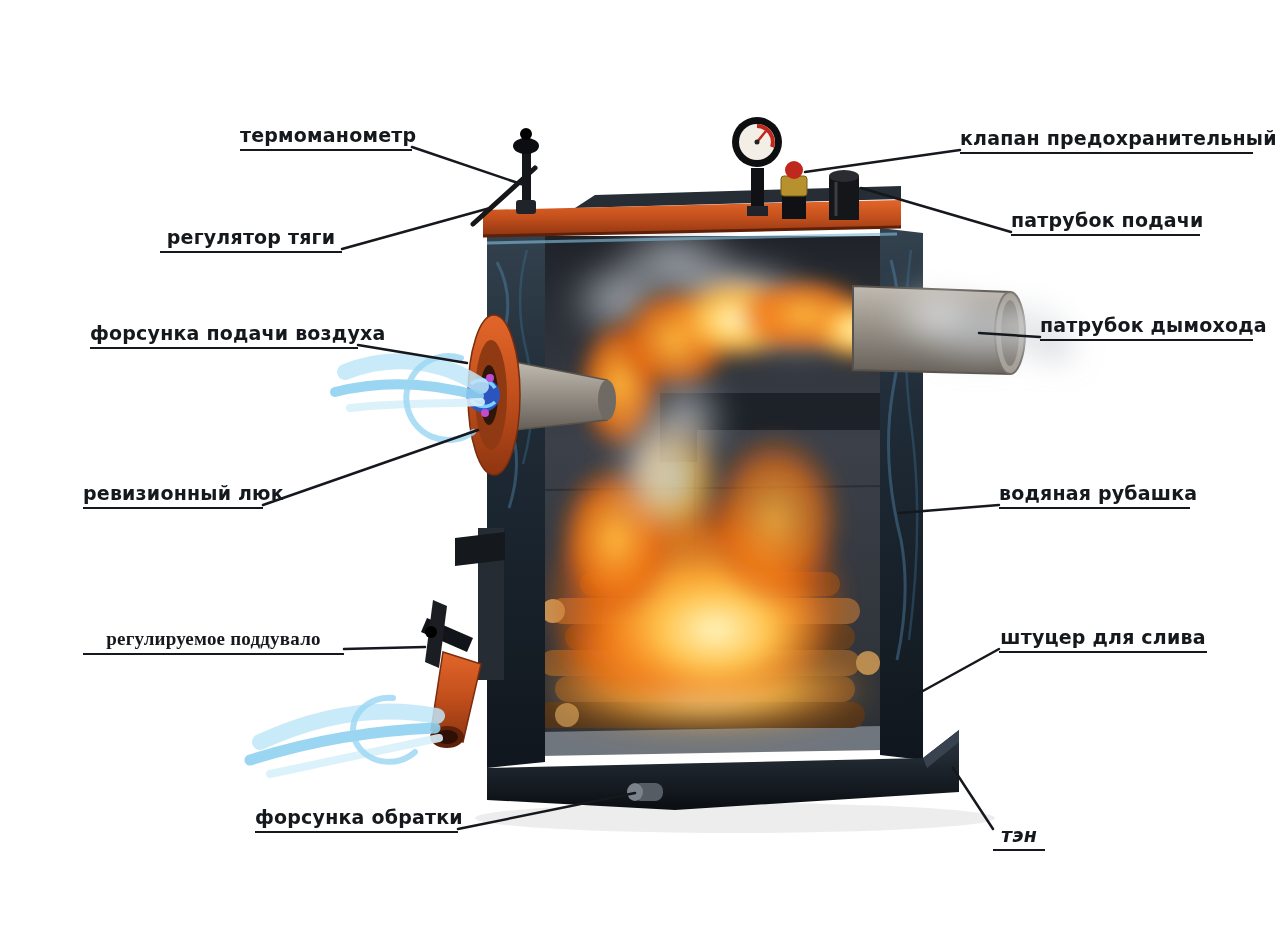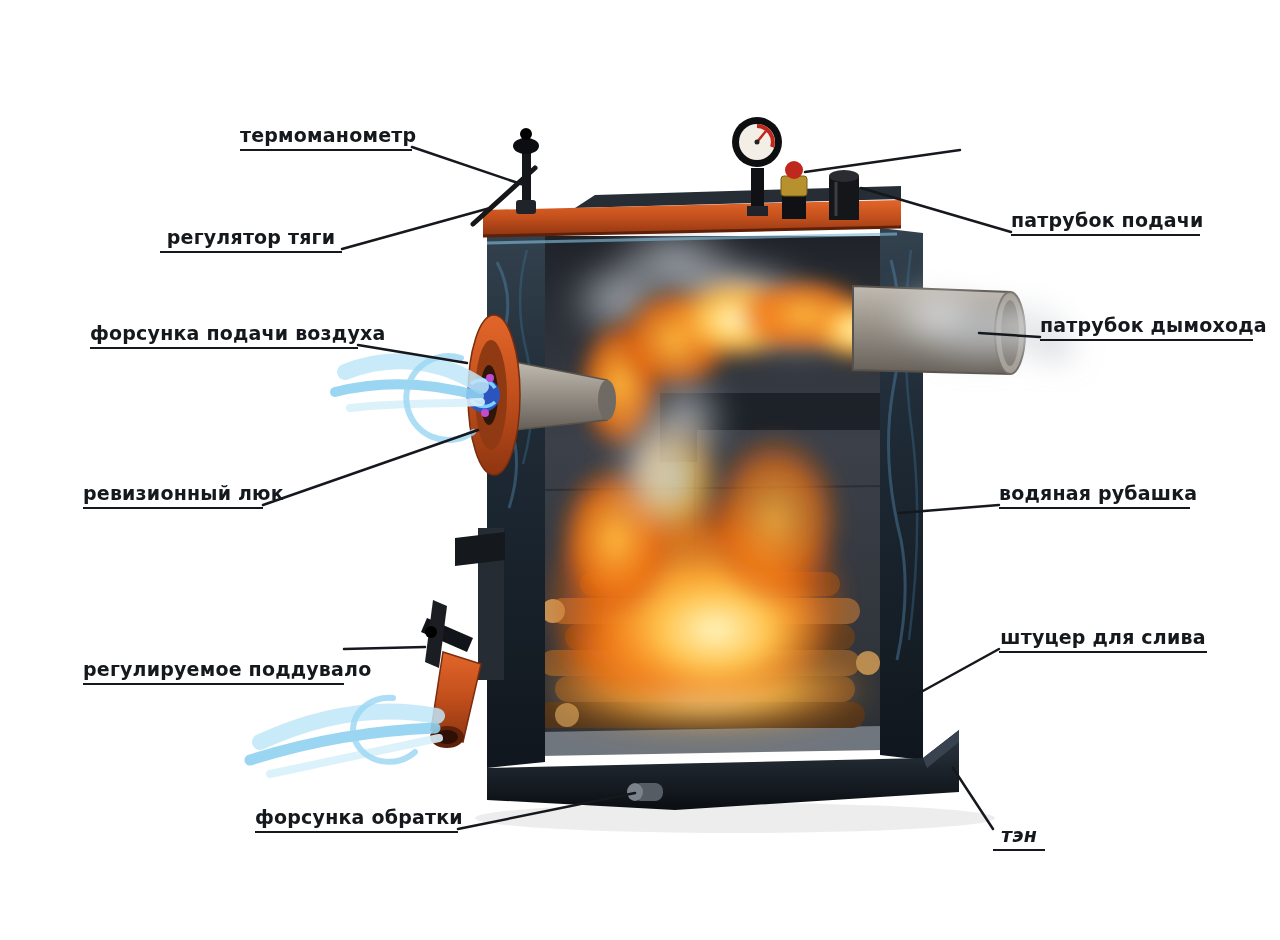"клапан предохранительный" div.lbl { html: none -> <div>клапан предохранительный</div> }
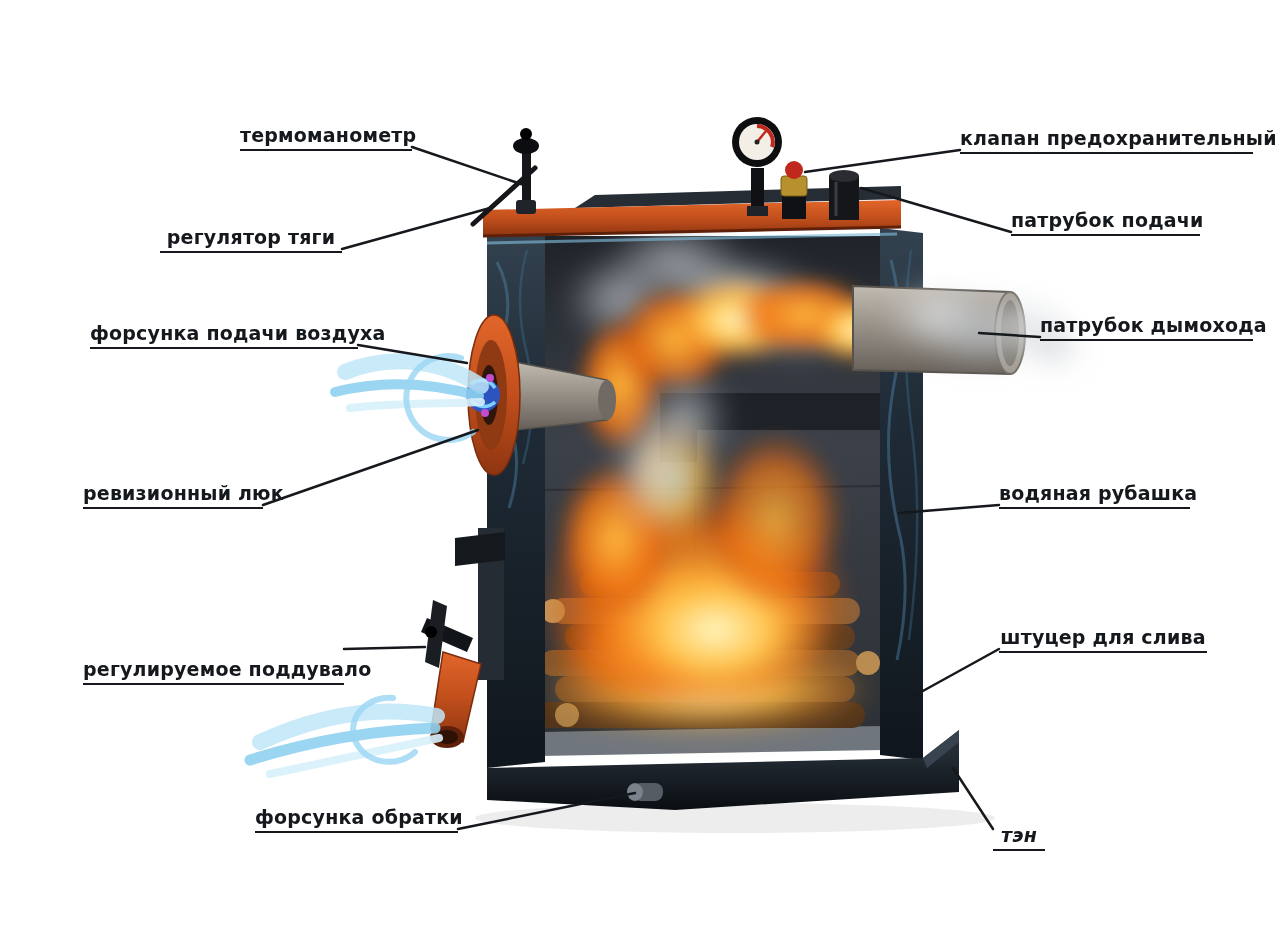"регулируемое поддувало" .lbl-damper { font-family: none -> Liberation Serif, serif; top: 658px -> 628px }
